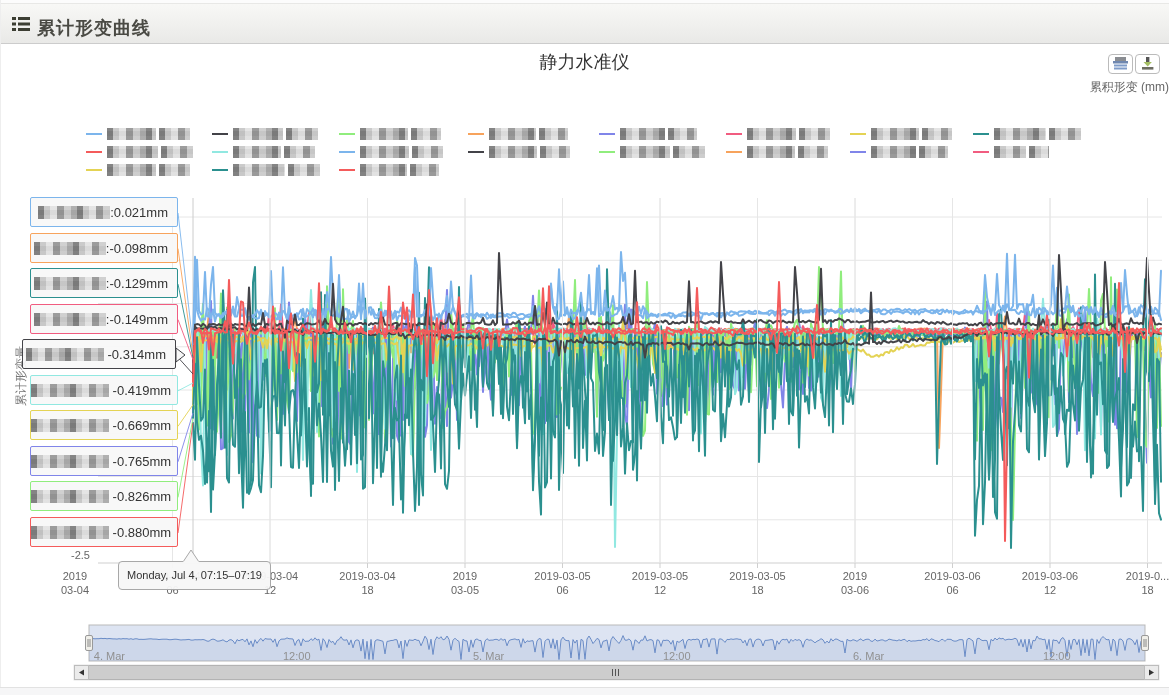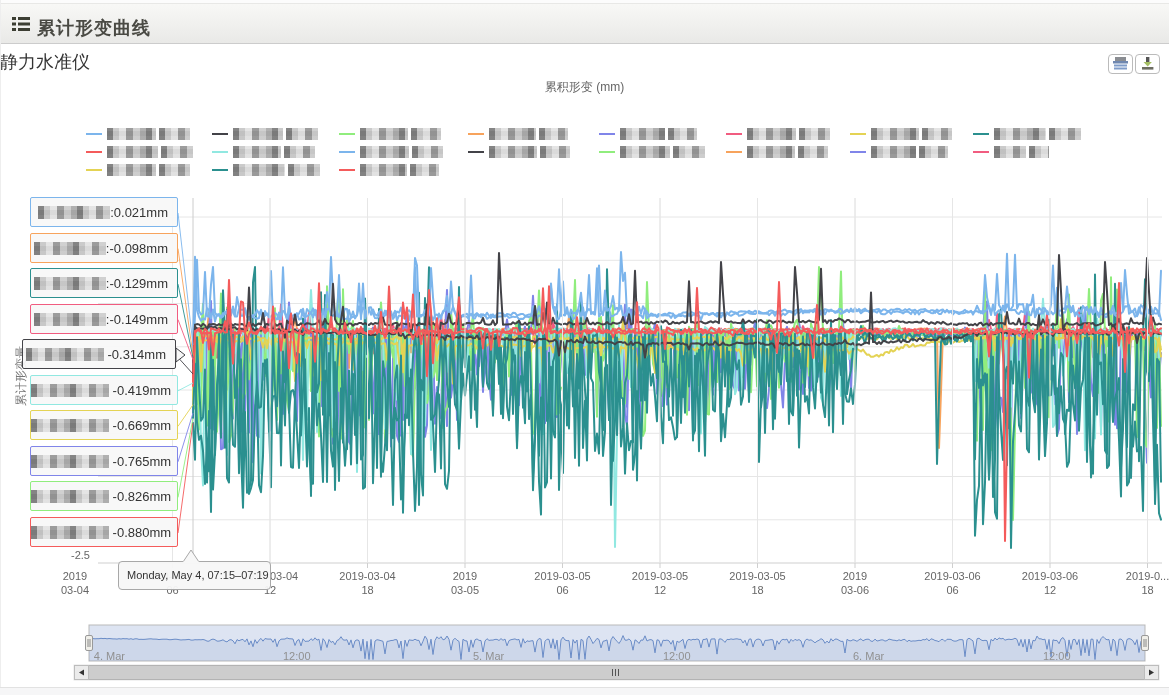"静力水准仪" div { text-align: left -> center }
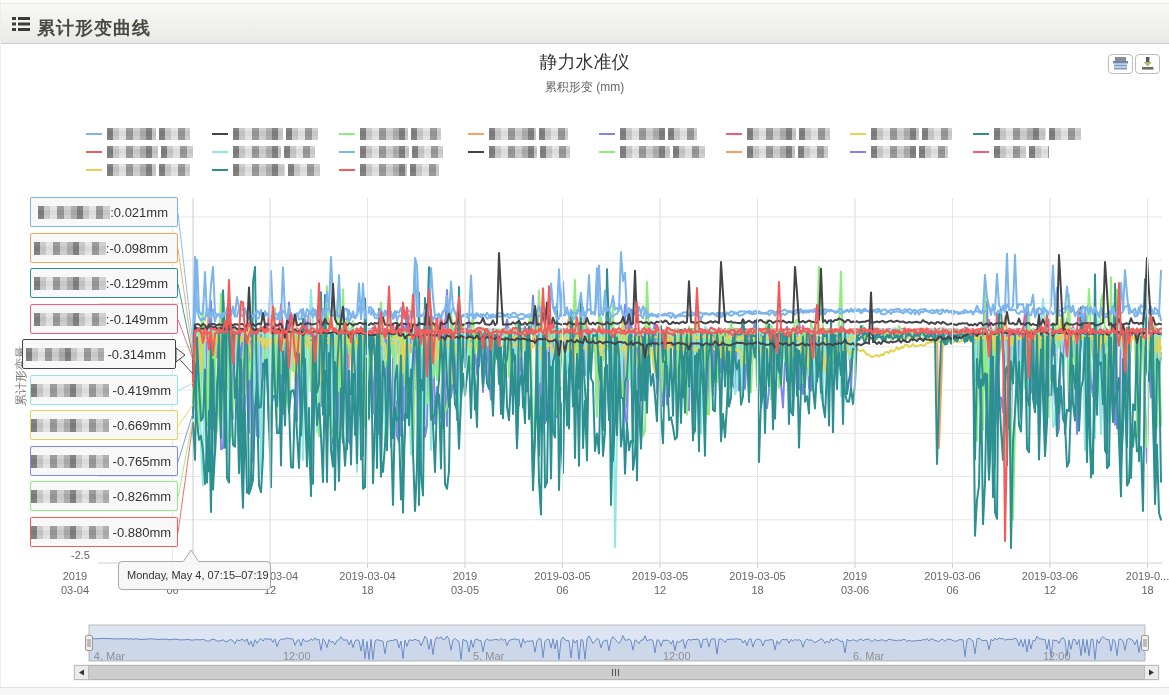"累积形变 (mm)" div { text-align: center -> right }
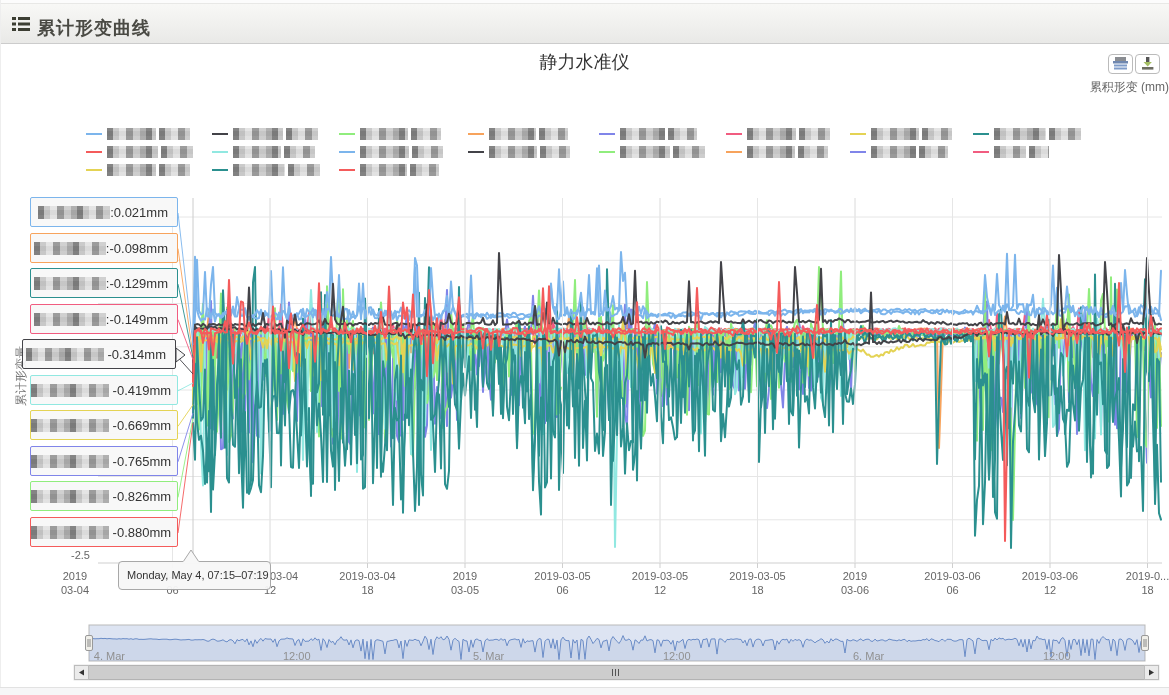"Monday, May 4, 07:15–07:19" div { text: May -> Jul }
